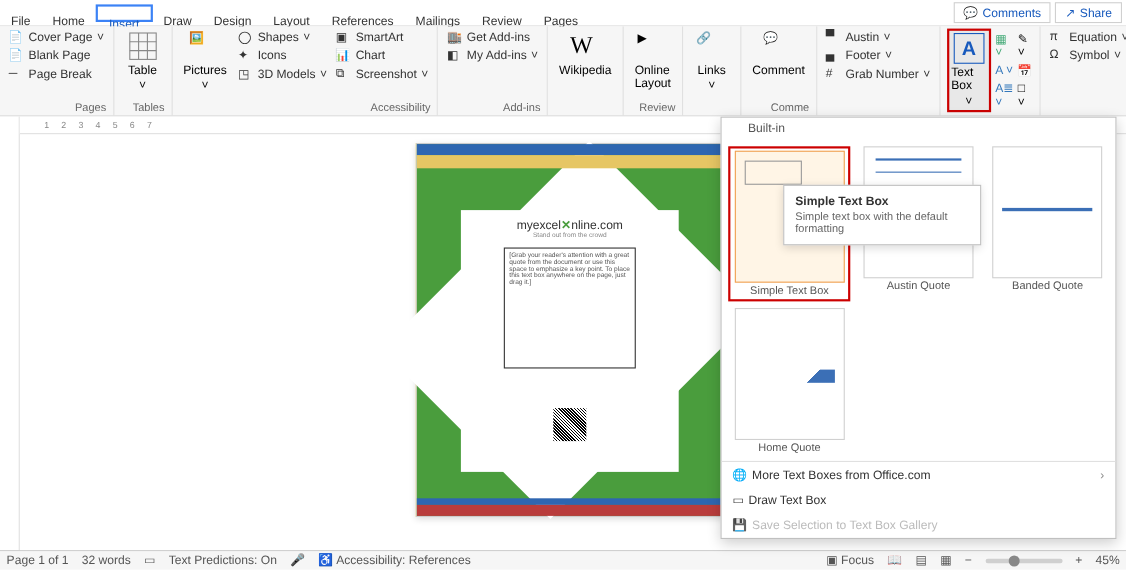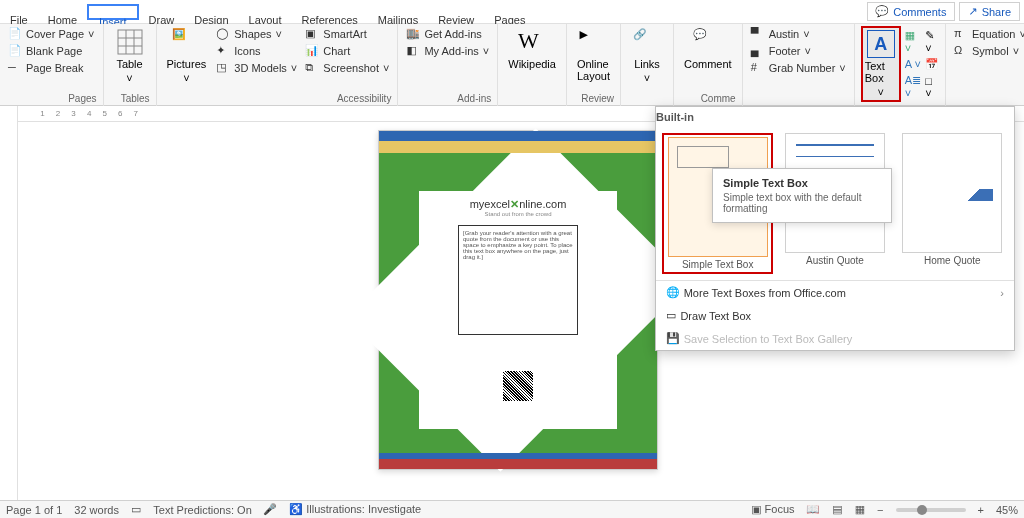"Built-in" .dp-head { font-weight: 700 -> 400; margin-left: none -> 12px; padding: 4px 0 -> 4px 12px }
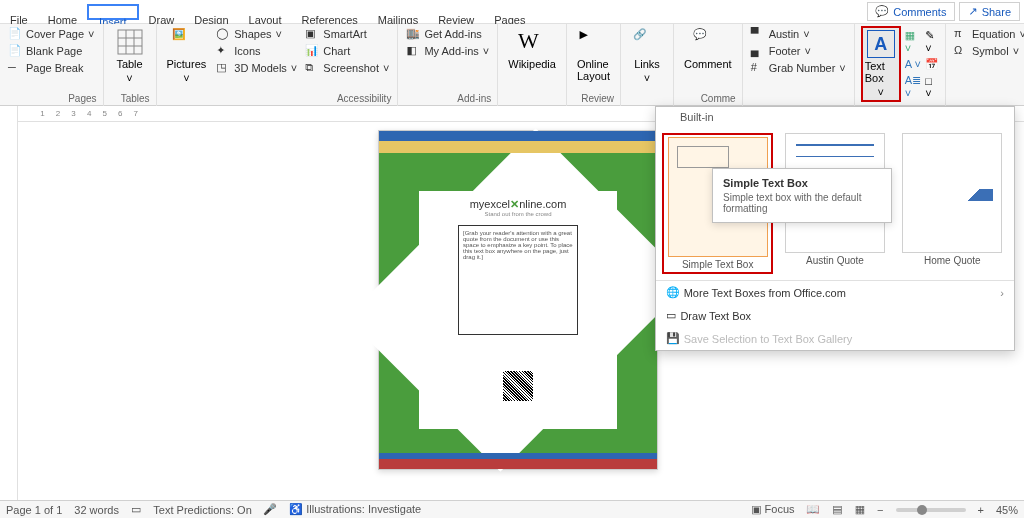"Banded Quote" div.dp-cell { html: none -> <div> <div></div> <div>Banded Quote</div> </div> }
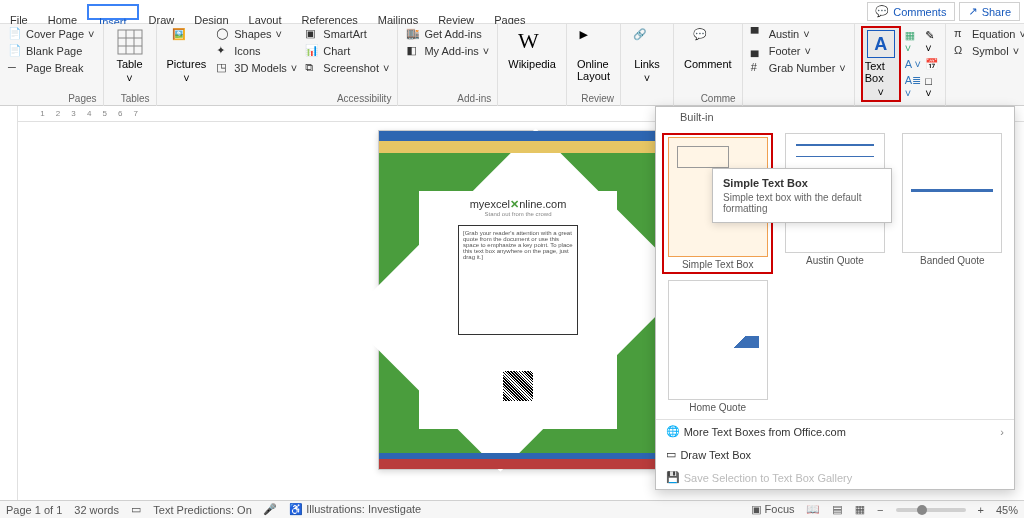"Illustrations: Investigate" span { text: Illustrations: Investigate -> Accessibility: References }
